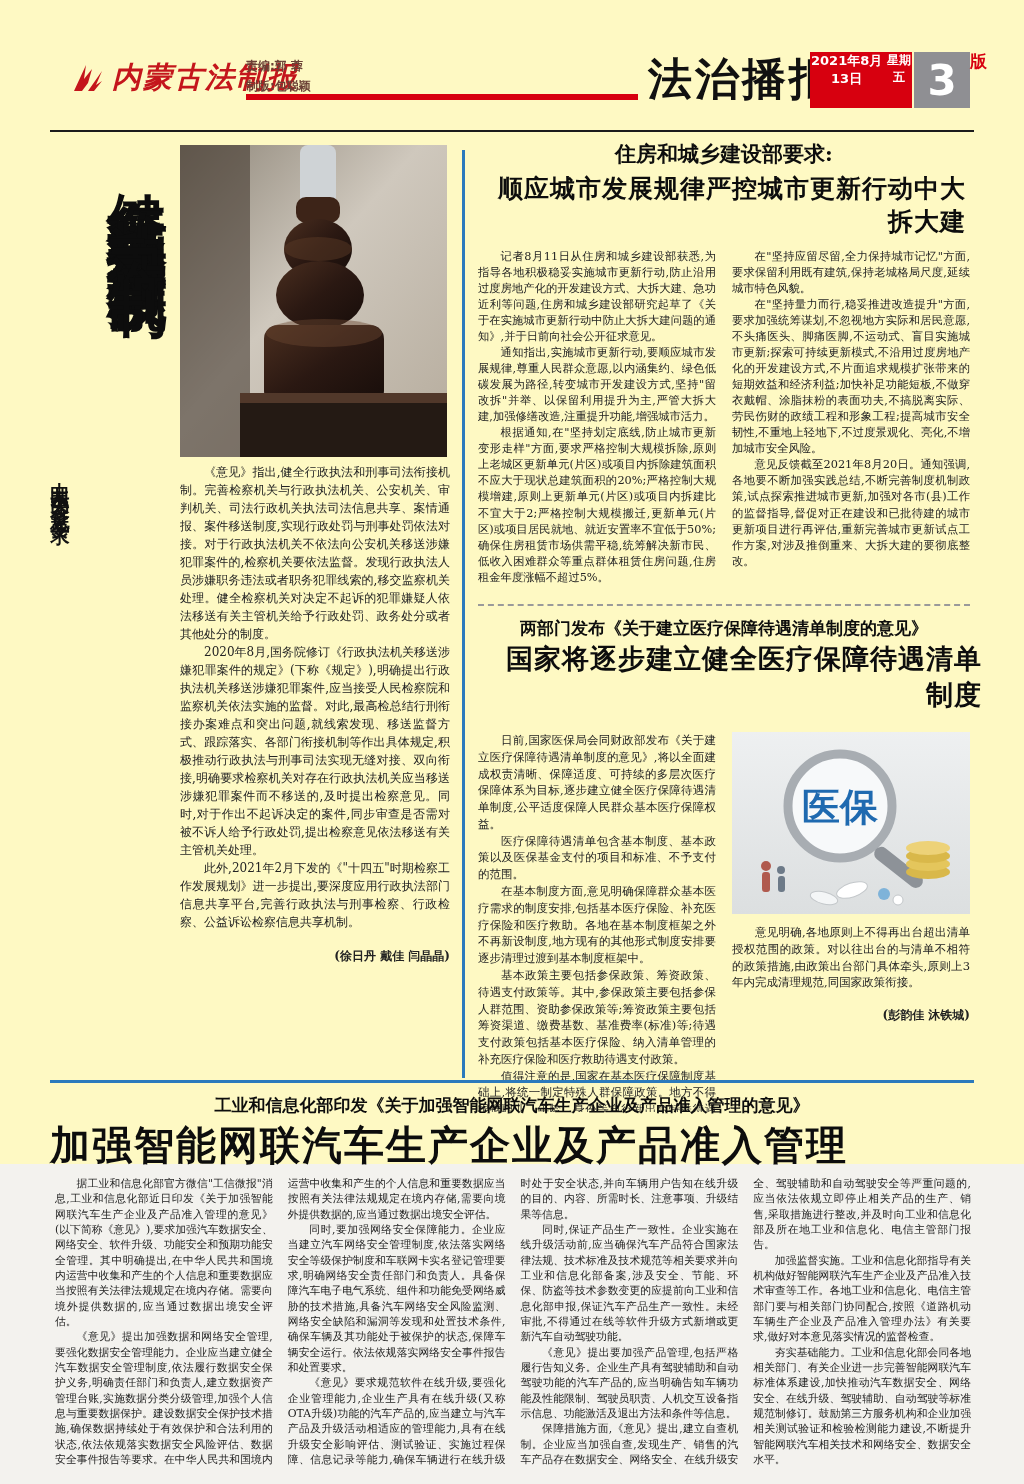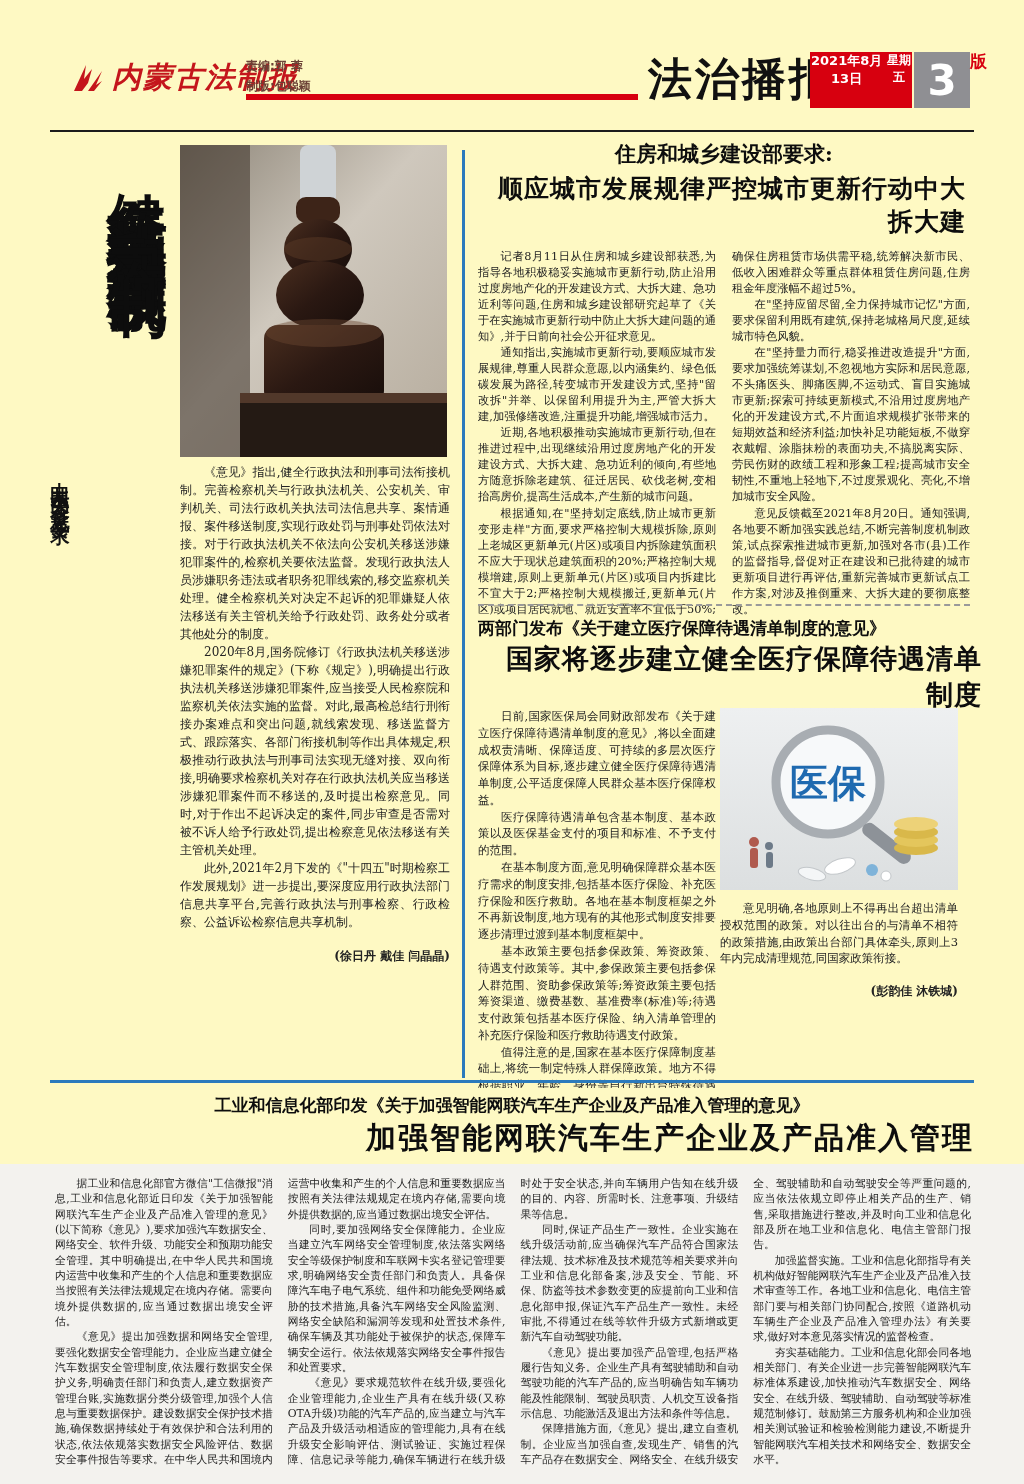"近期,各地积极推动实施城市更新行动,但在推进过程中,出现继续沿用过度房地产化的开" p.para { html: <p>近期,各地积极推动实施城市更新行动,但在推进过程中,出现继续沿用过度房地产化的开发建设方式、大拆大建、急功近利的倾向,有些地方随意拆除老建筑、征迁居民、砍伐老树,变相抬高房价,提高生活成本,产生新的城市问题。</p> -> none }
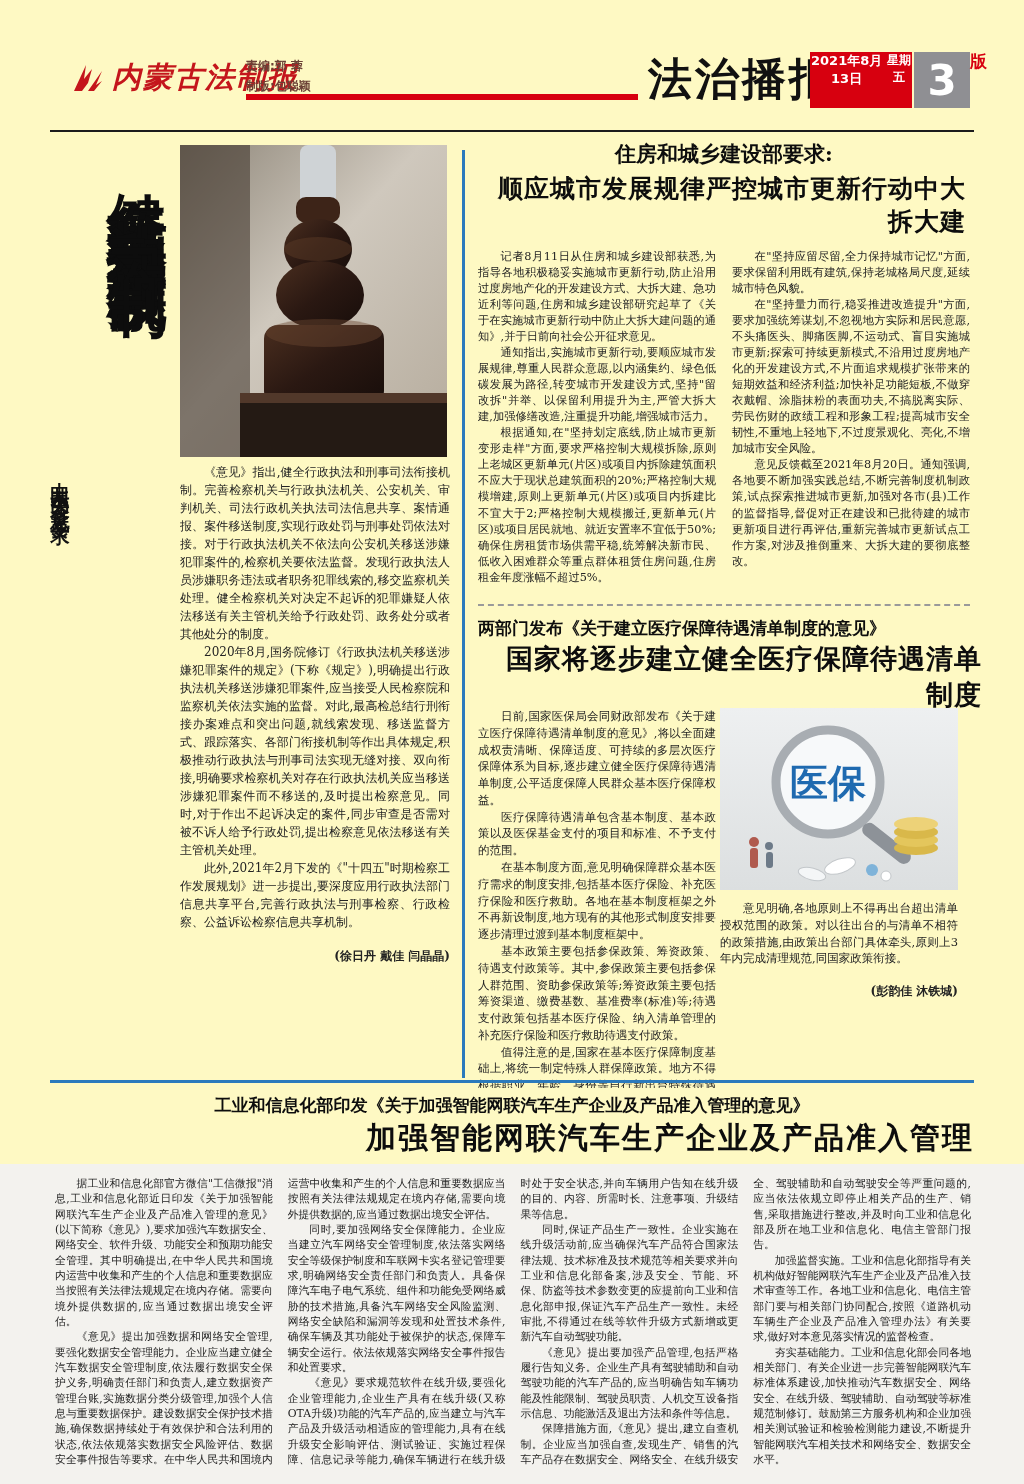"两部门发布《关于建立医疗保障待遇清单制度的意见》" .med-kicker { text-align: left -> center }
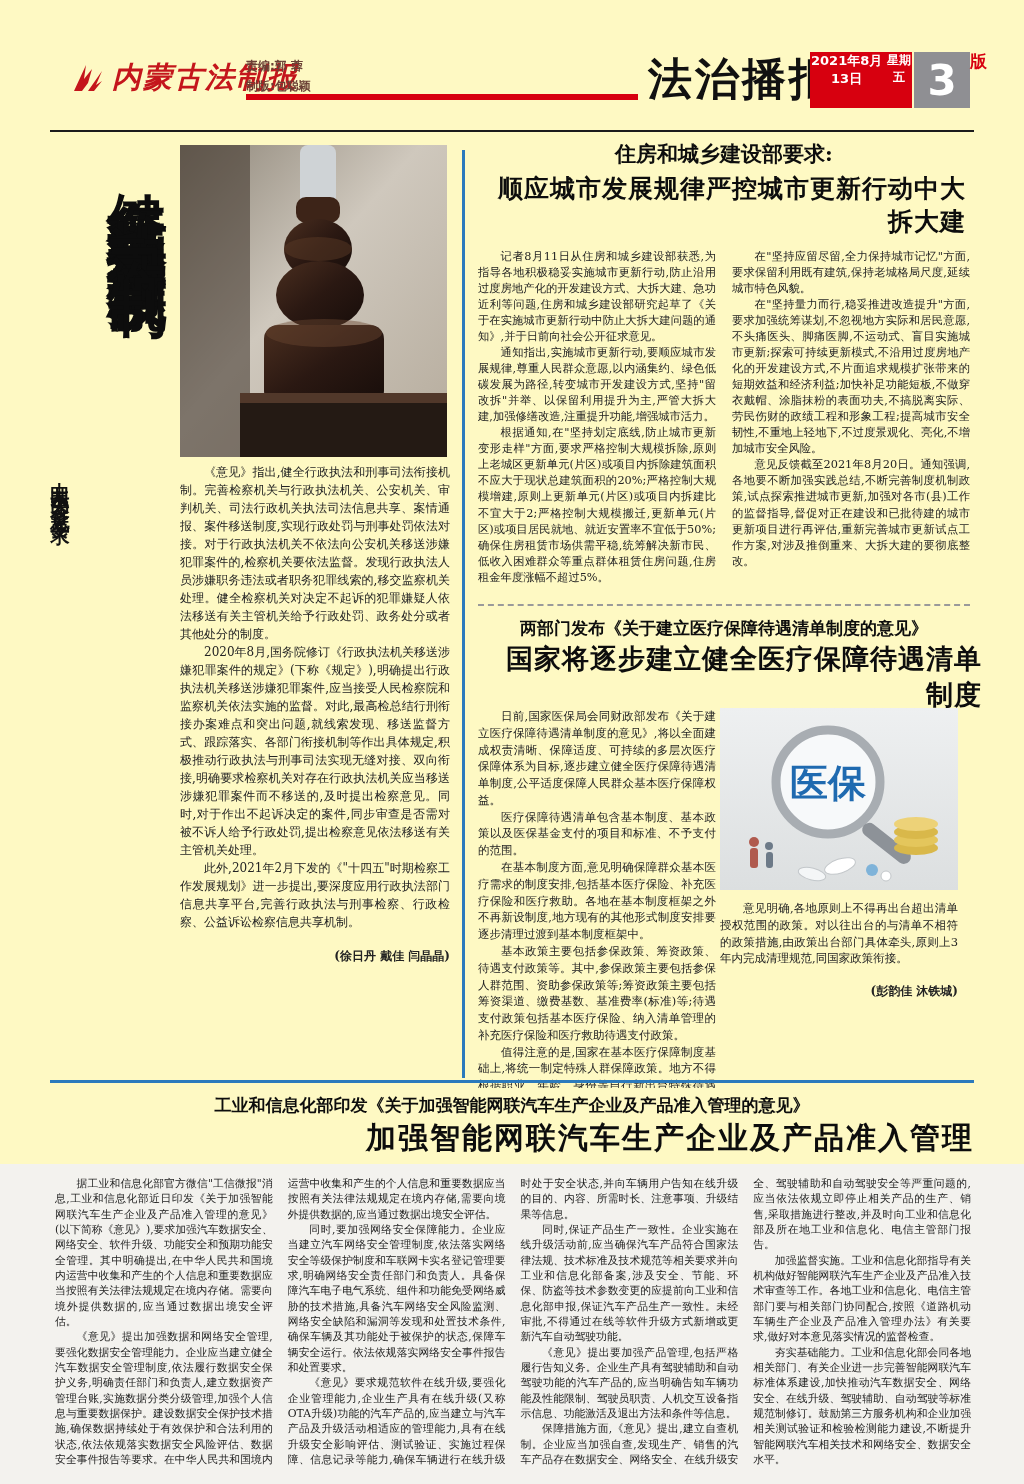"日前,国家医保局会同财政部发布《关于建立医疗保障待遇清单制度的意见》,将以全面建" .med-body { column-gap: 4px -> 16px; top: 708px -> 732px }
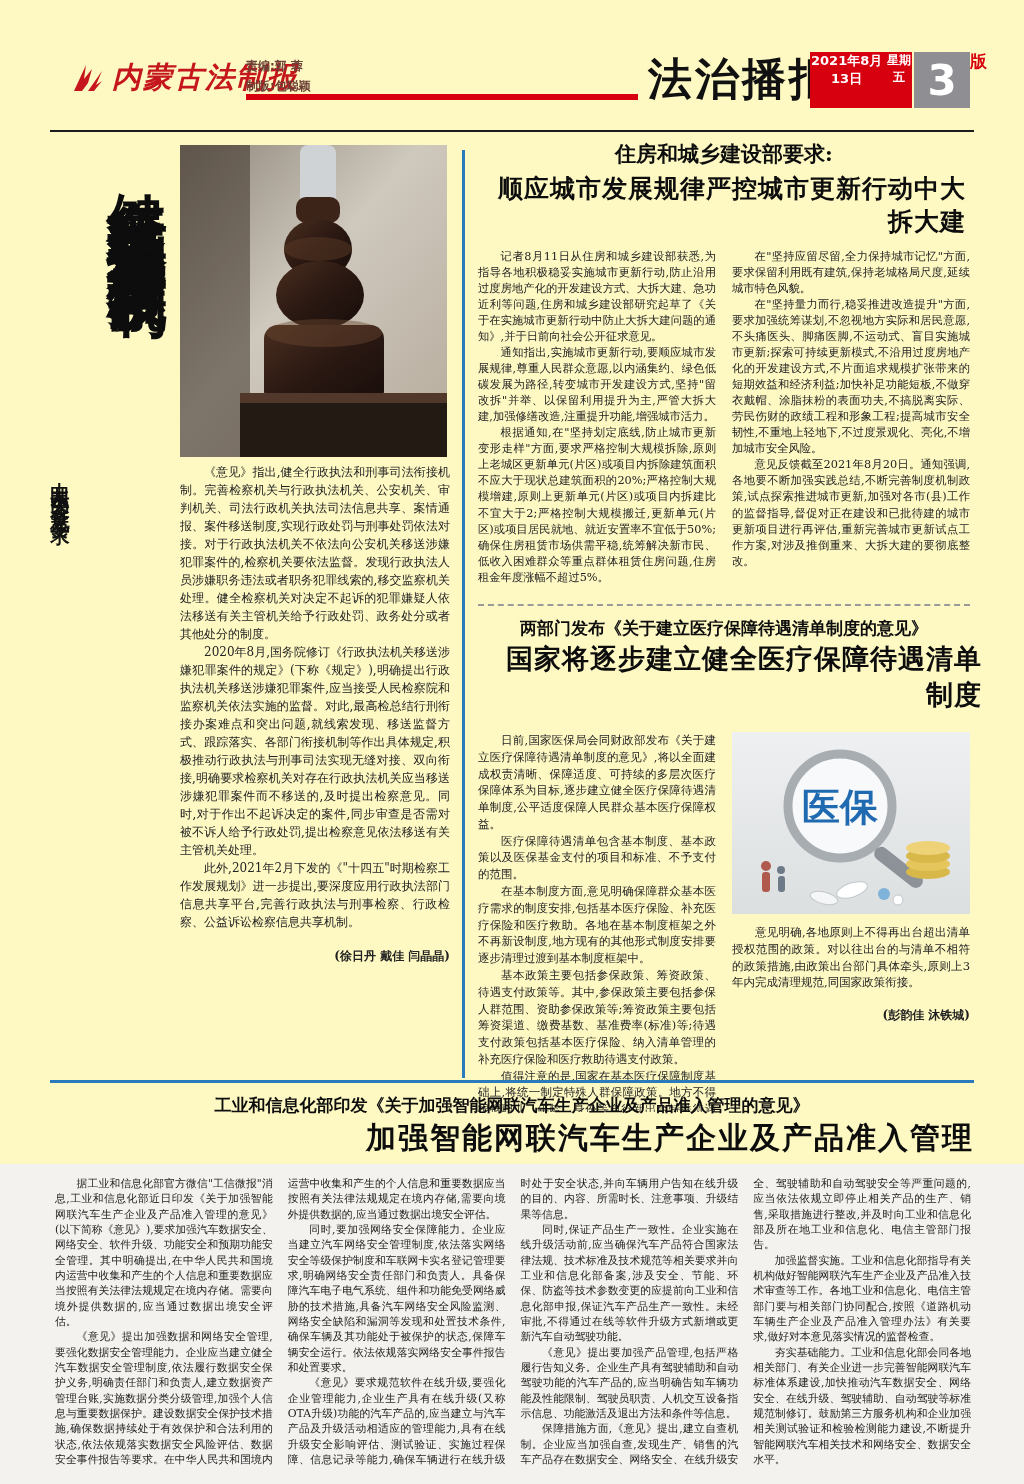"加强智能网联汽车生产企业及产品准入管理" .auto-headline { font-size: 30px -> 40px; text-align: right -> left }
